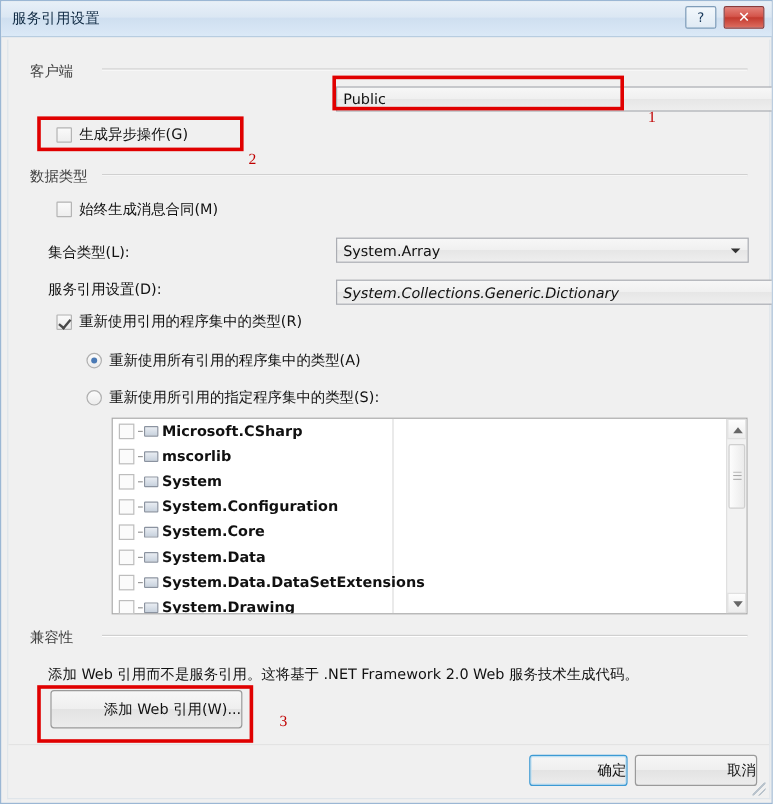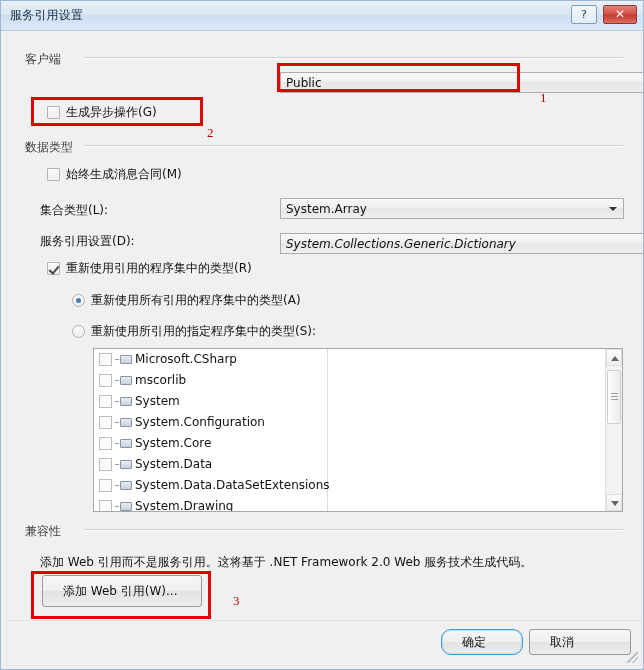"Microsoft.CSharp" .lrow .ltext { font-weight: none -> bold }
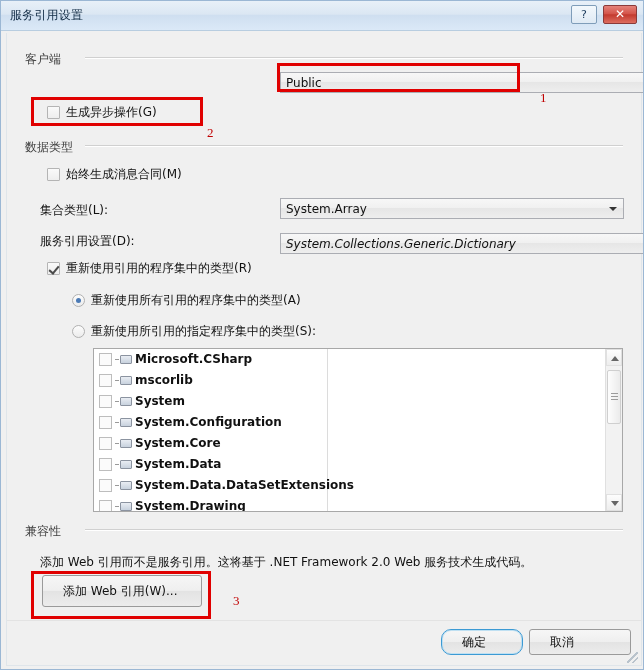"添加 Web 引用(W)..." .btn { text-align: left -> right }
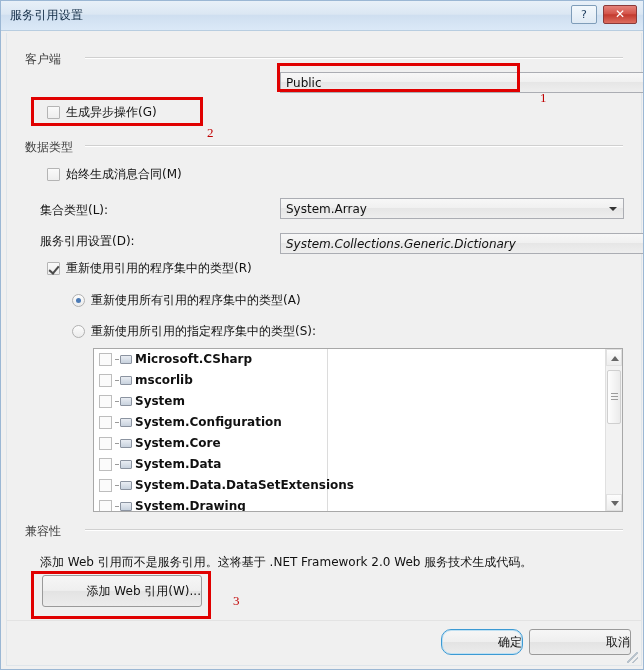"确定" div.btn { border-radius: 10px -> none }
